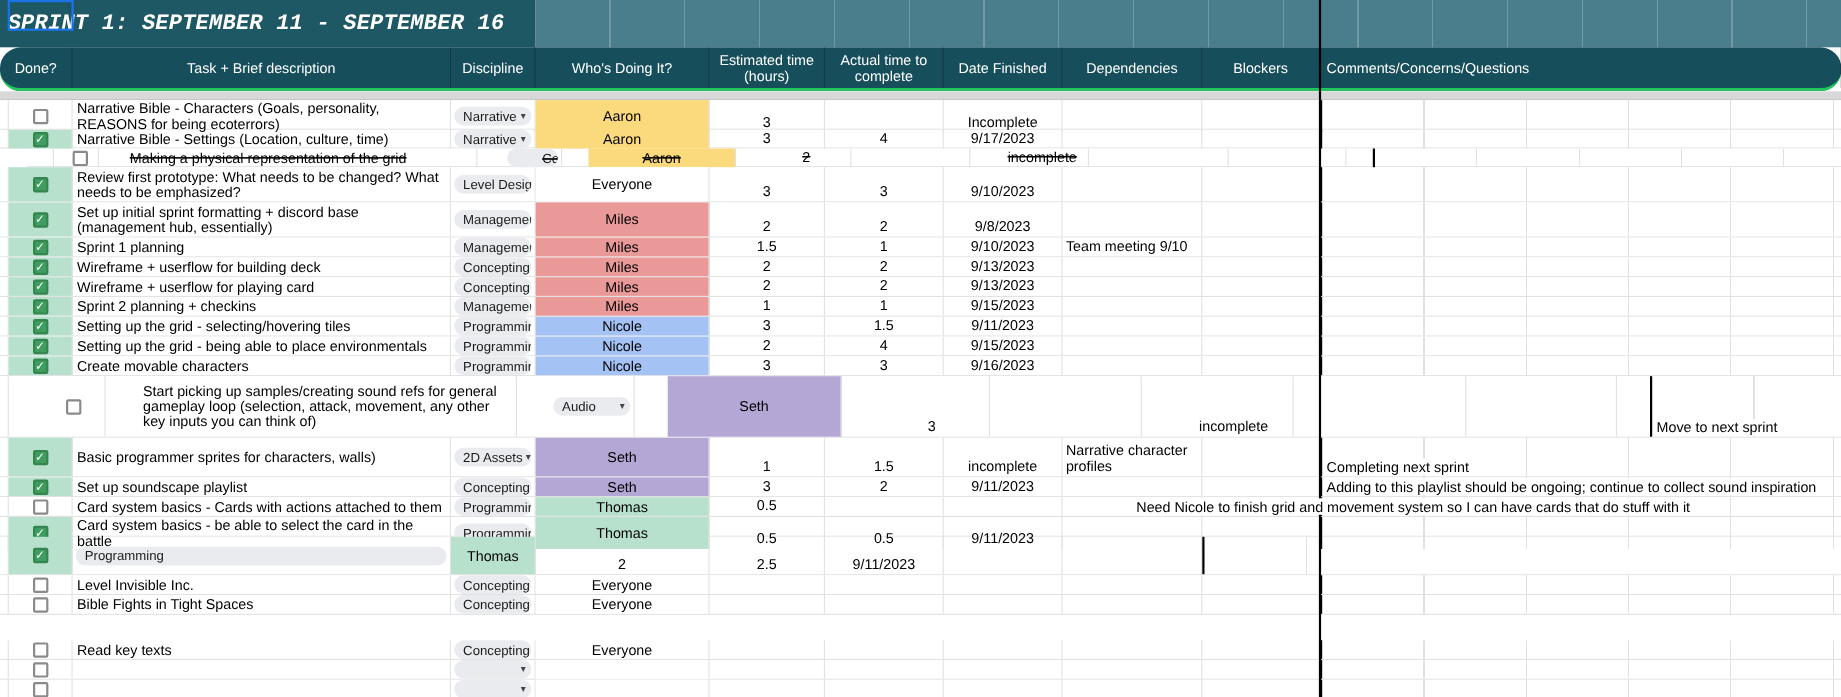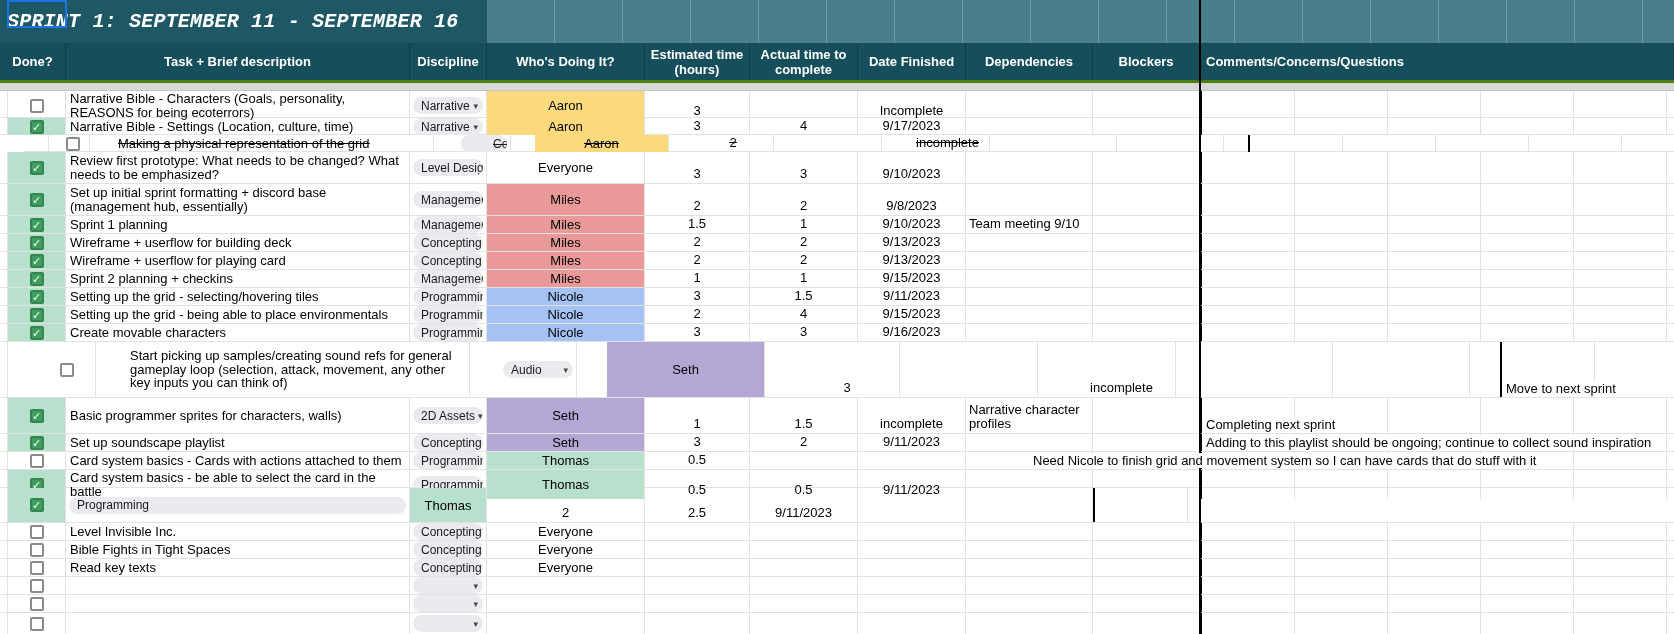"Done?" #header-row { border-bottom: 3px solid #4d7c0f -> 3px solid #22c55e; border-radius: none -> 19px; font-weight: bold -> normal }
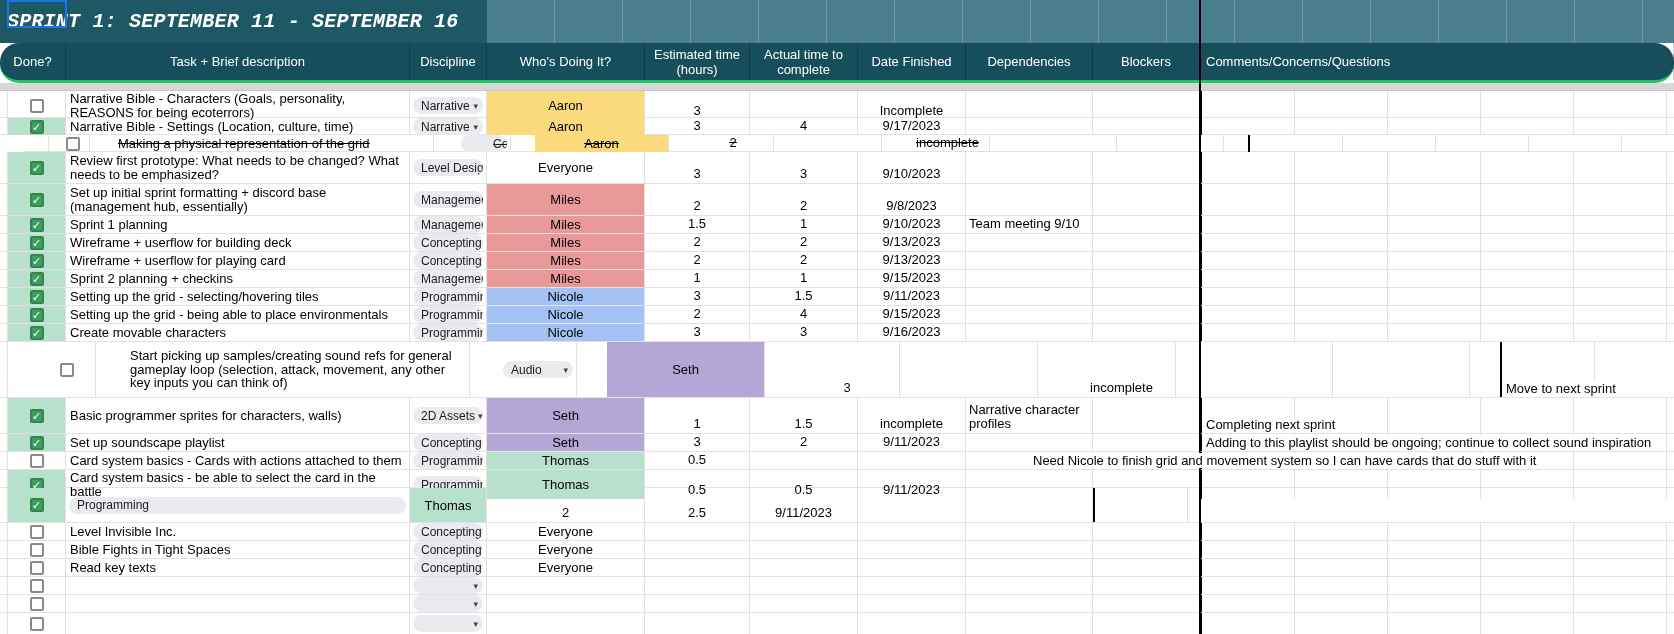"Read key texts" div.row { margin-top: none -> 23px }
